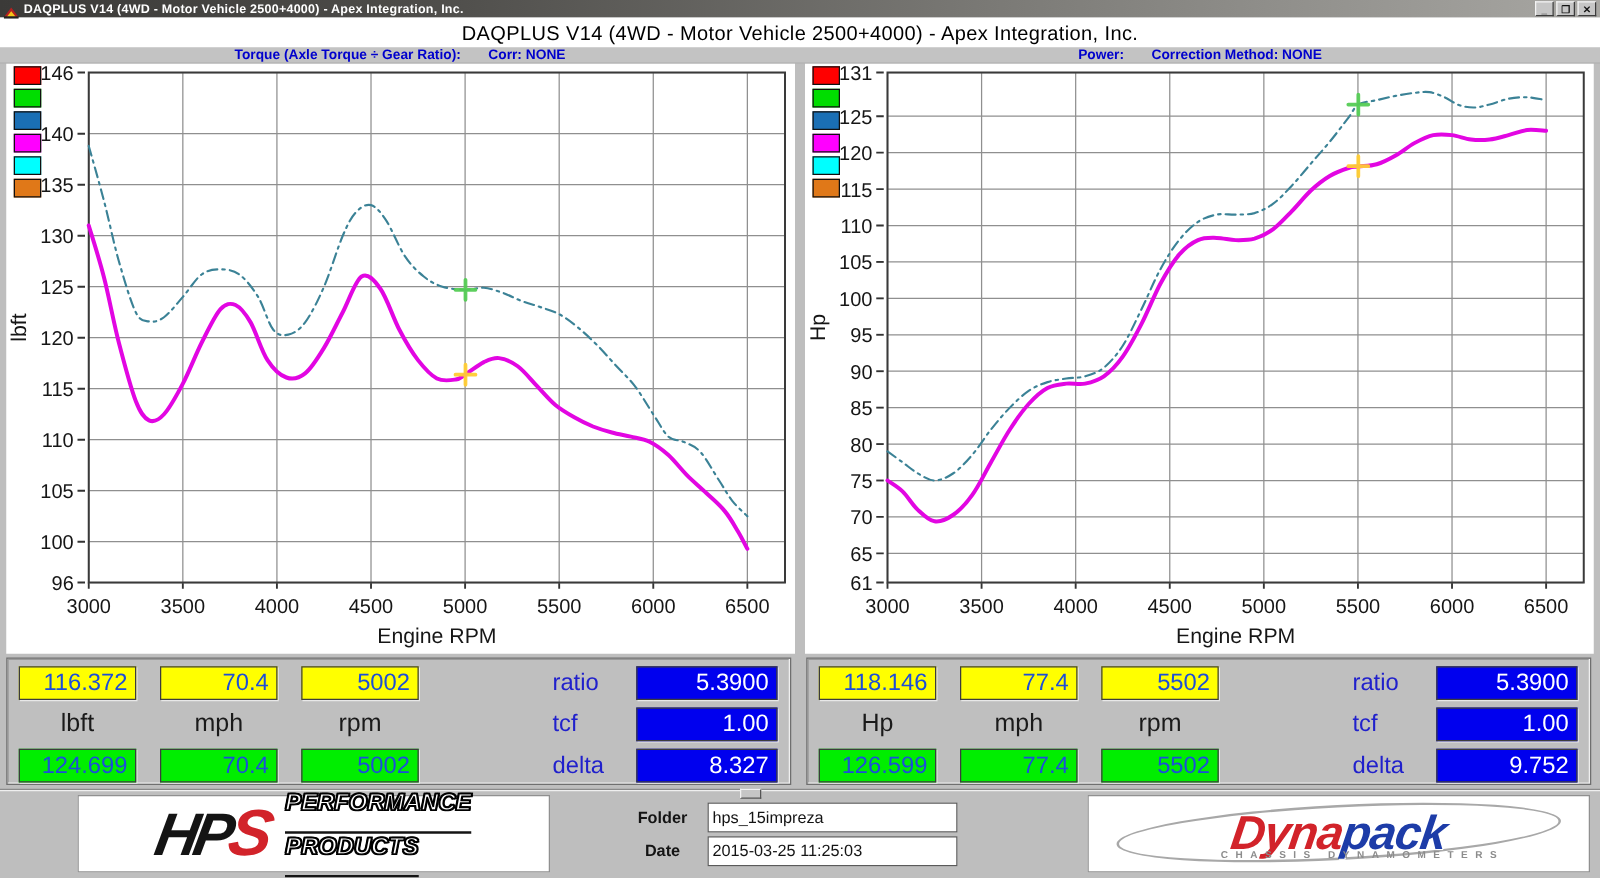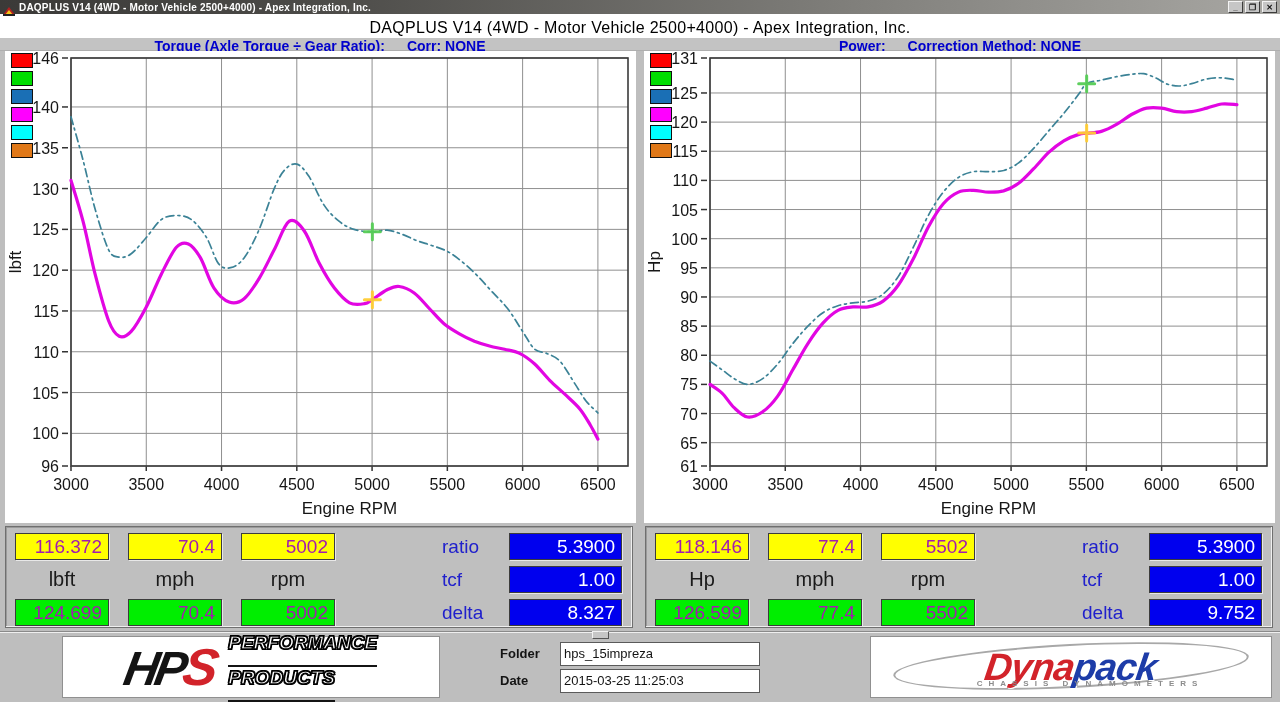"Torque (Axle Torque ÷ Gear" .header-half { align-items: flex-start -> flex-end; font-size: 14px -> 11px }
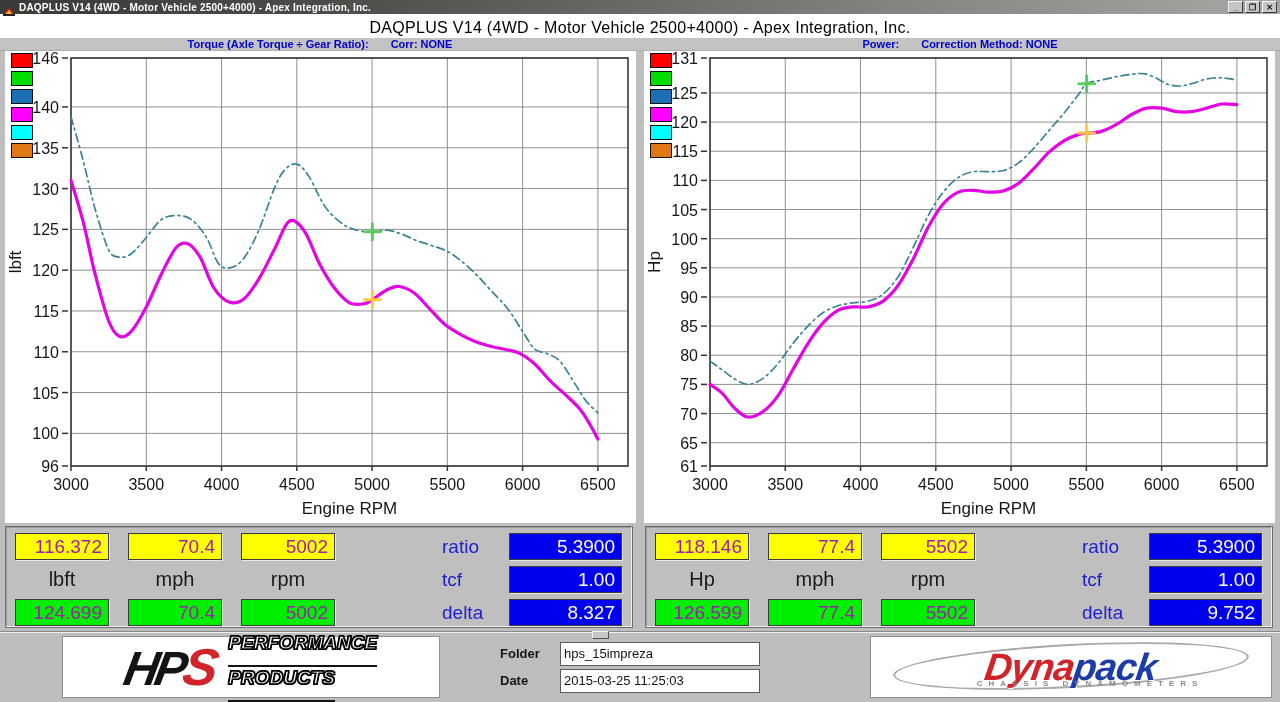"116.372" .val-box { color: #a21caf -> #1d4ed8 }
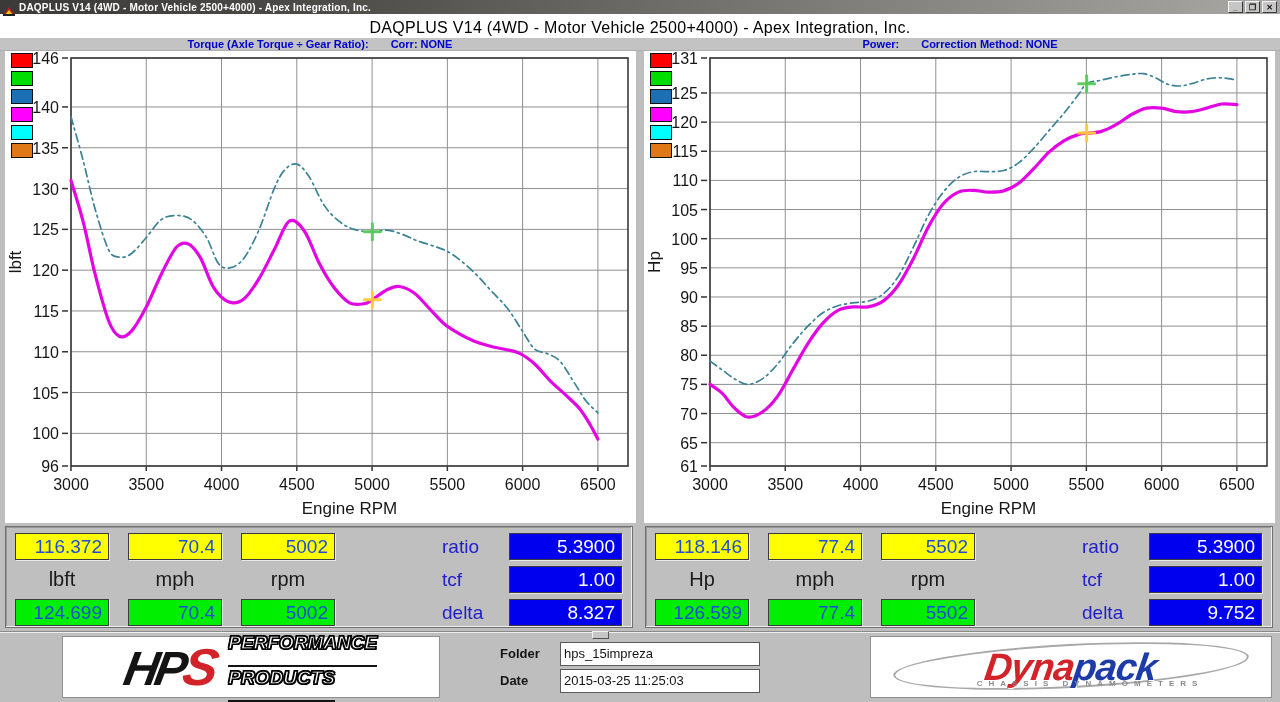"Folder" .field-label { margin-right: none -> 6px; text-align: left -> center }
